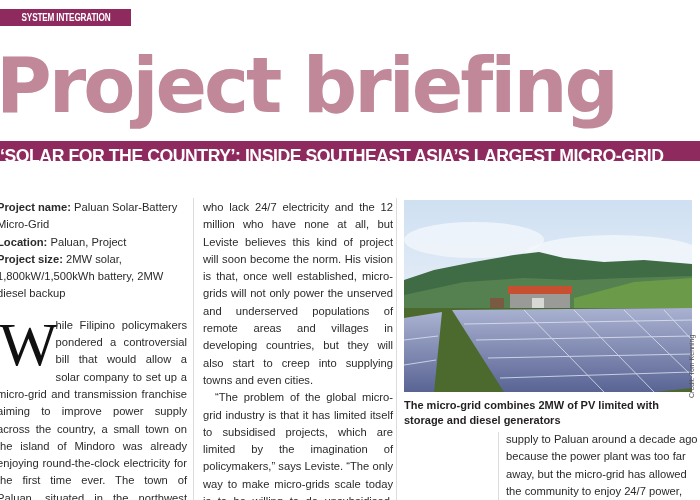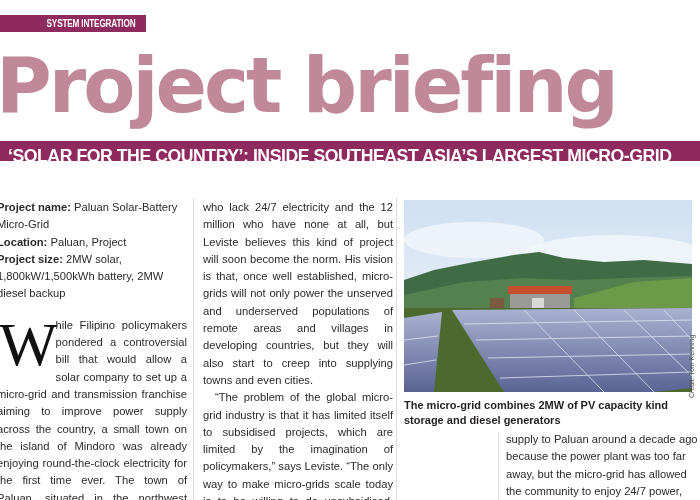"SYSTEM INTEGRATION" .section-tag { padding-right: 11px -> 21px; top: 15px -> 9px; width: 146px -> 131px }
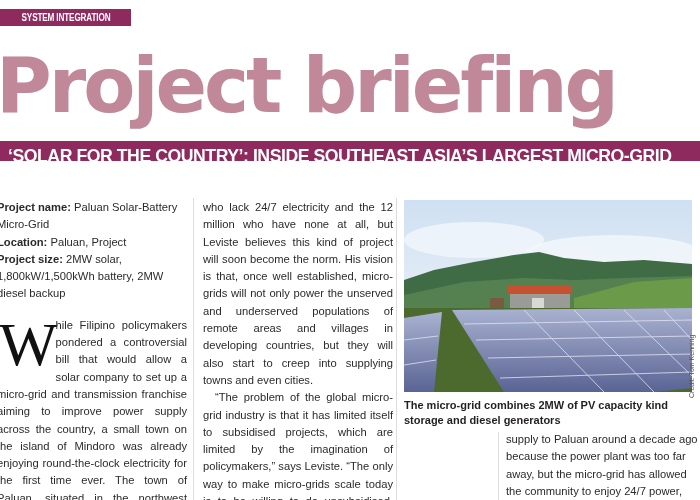"‘SOLAR FOR THE COUNTRY’: INSIDE" .headline-bar { padding-left: 8px -> 0 }
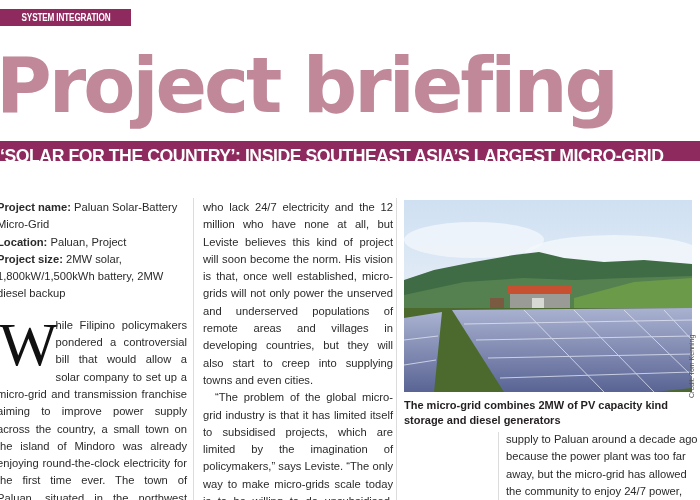"The micro-grid combines 2MW of" div.caption { text: capacity kind -> limited with }
